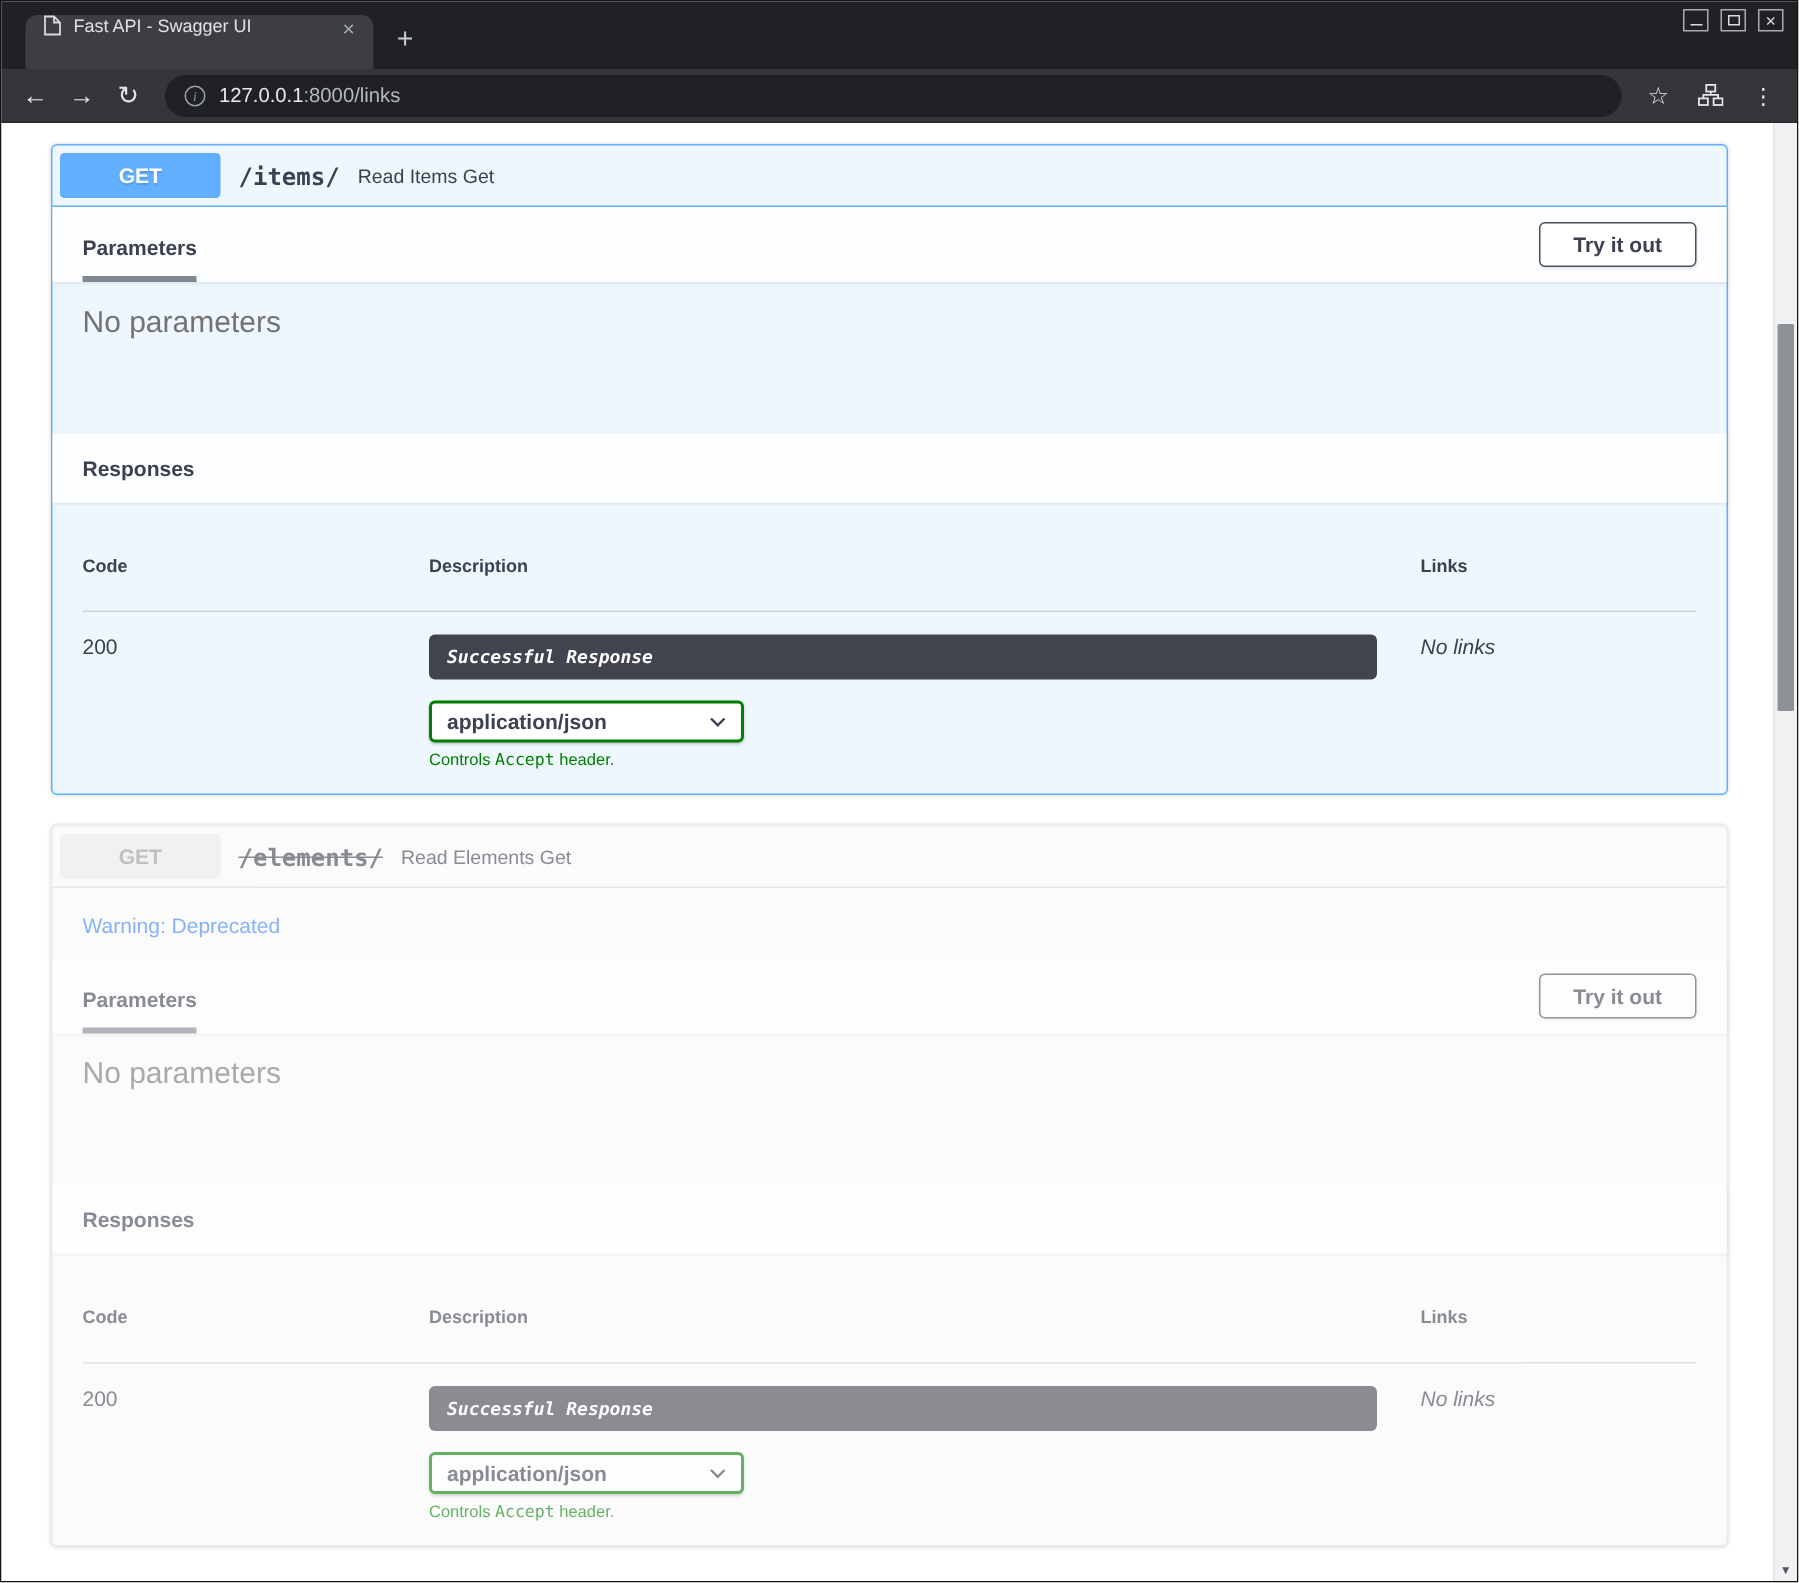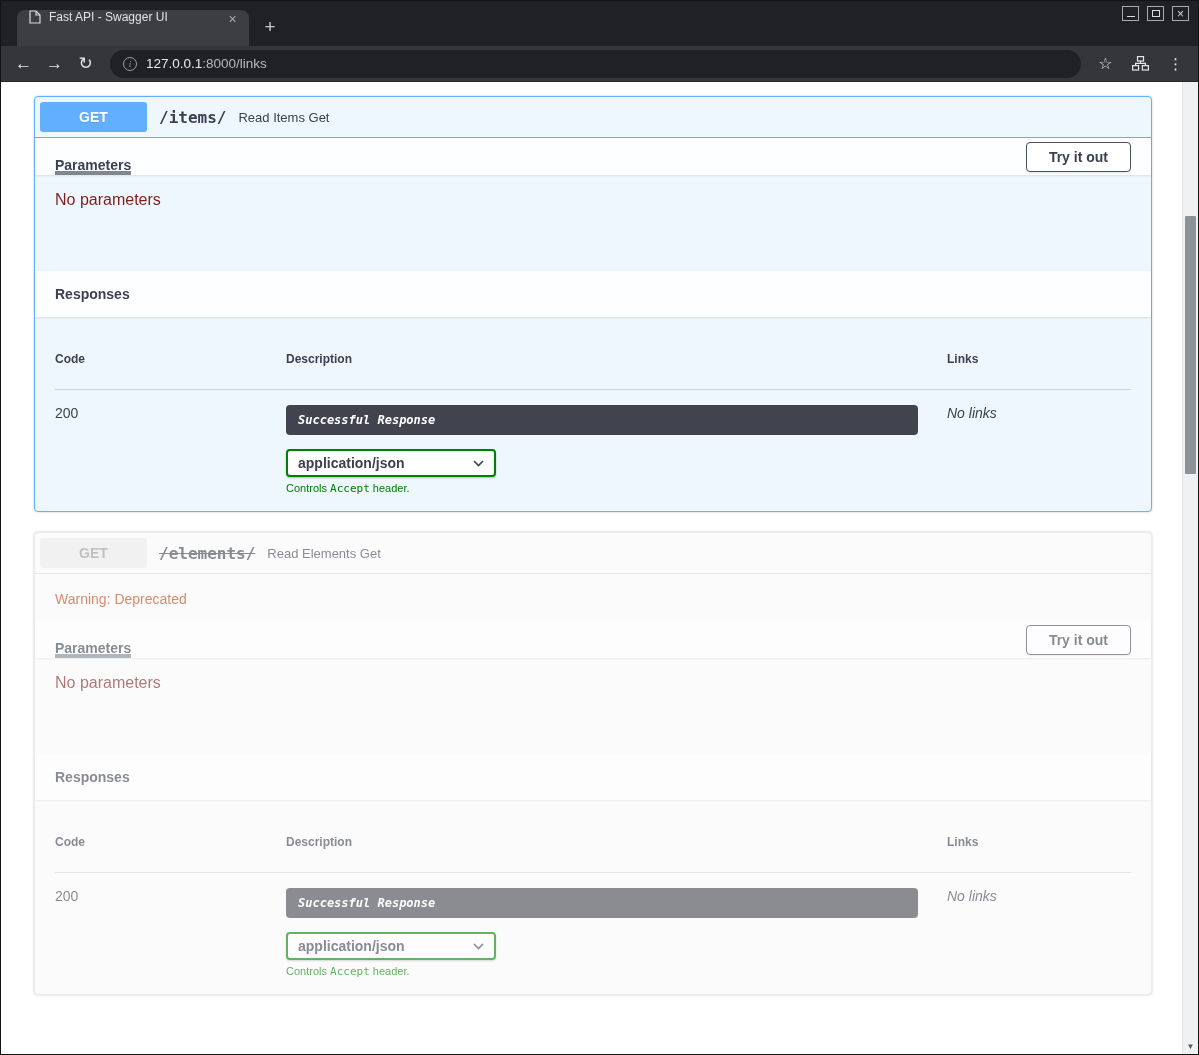"Parameters" .param-tab { padding: 19px 0 2px -> 19px 0 15px }
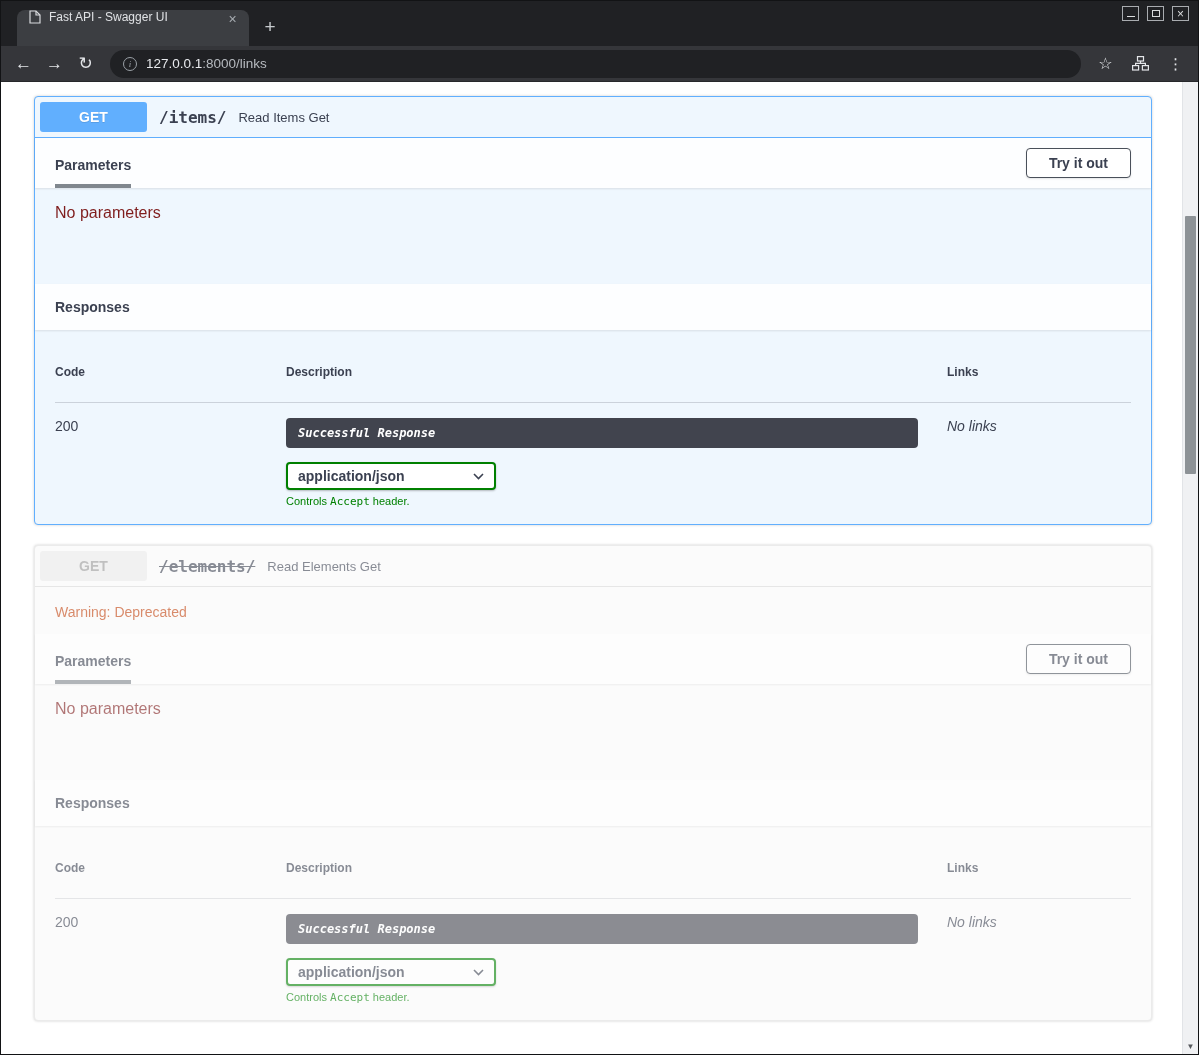"No parameters" .params-body { color: #7f1d1d -> #737373; font-size: 16px -> 20px }
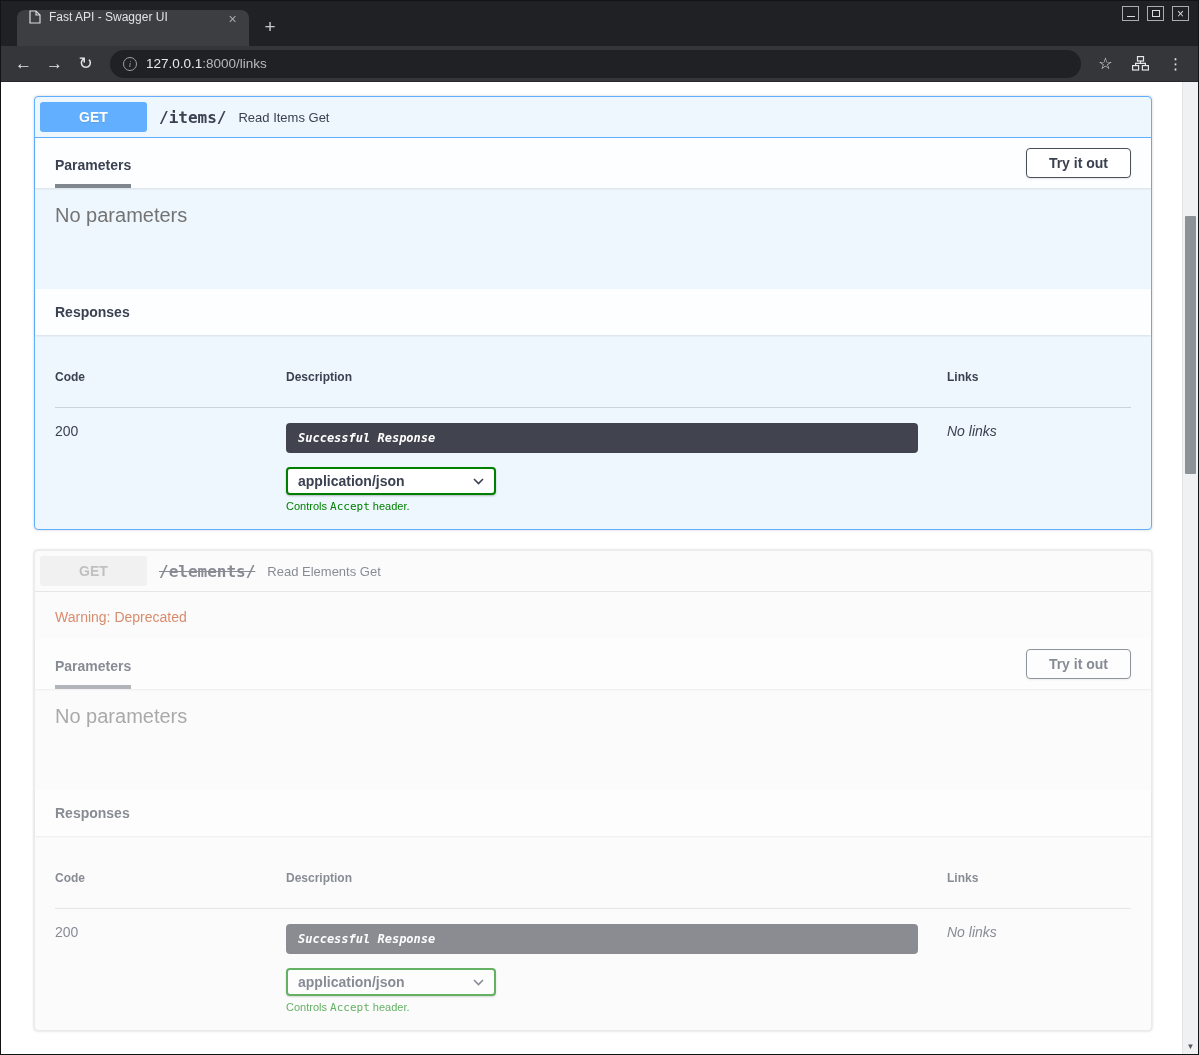"Warning: Deprecated" .deprecated-warning { color: #c2410c -> #3b82f6 }
